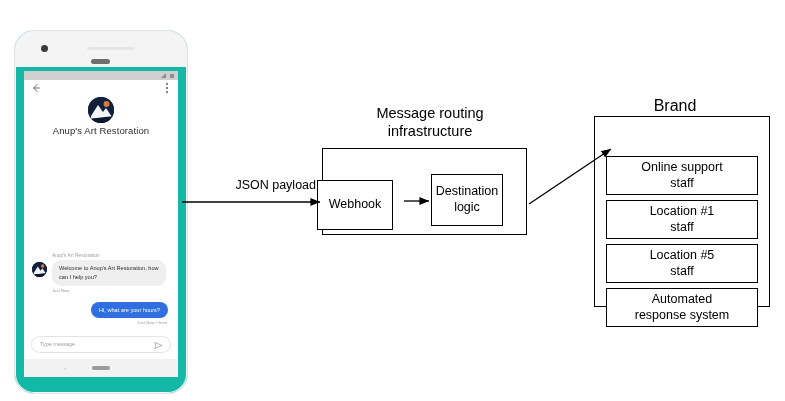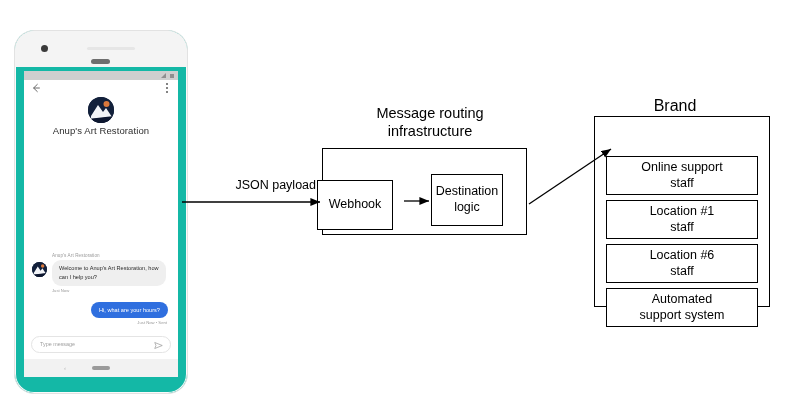"Location #6" div.node { text: 6 -> 5 }
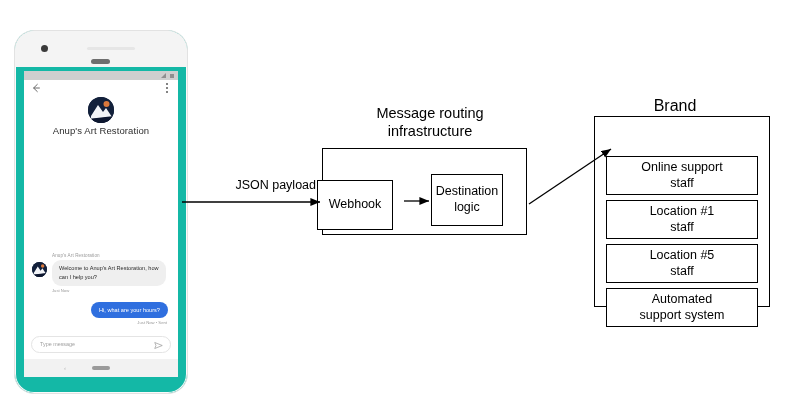"Automated" div.node { text: support -> response }
